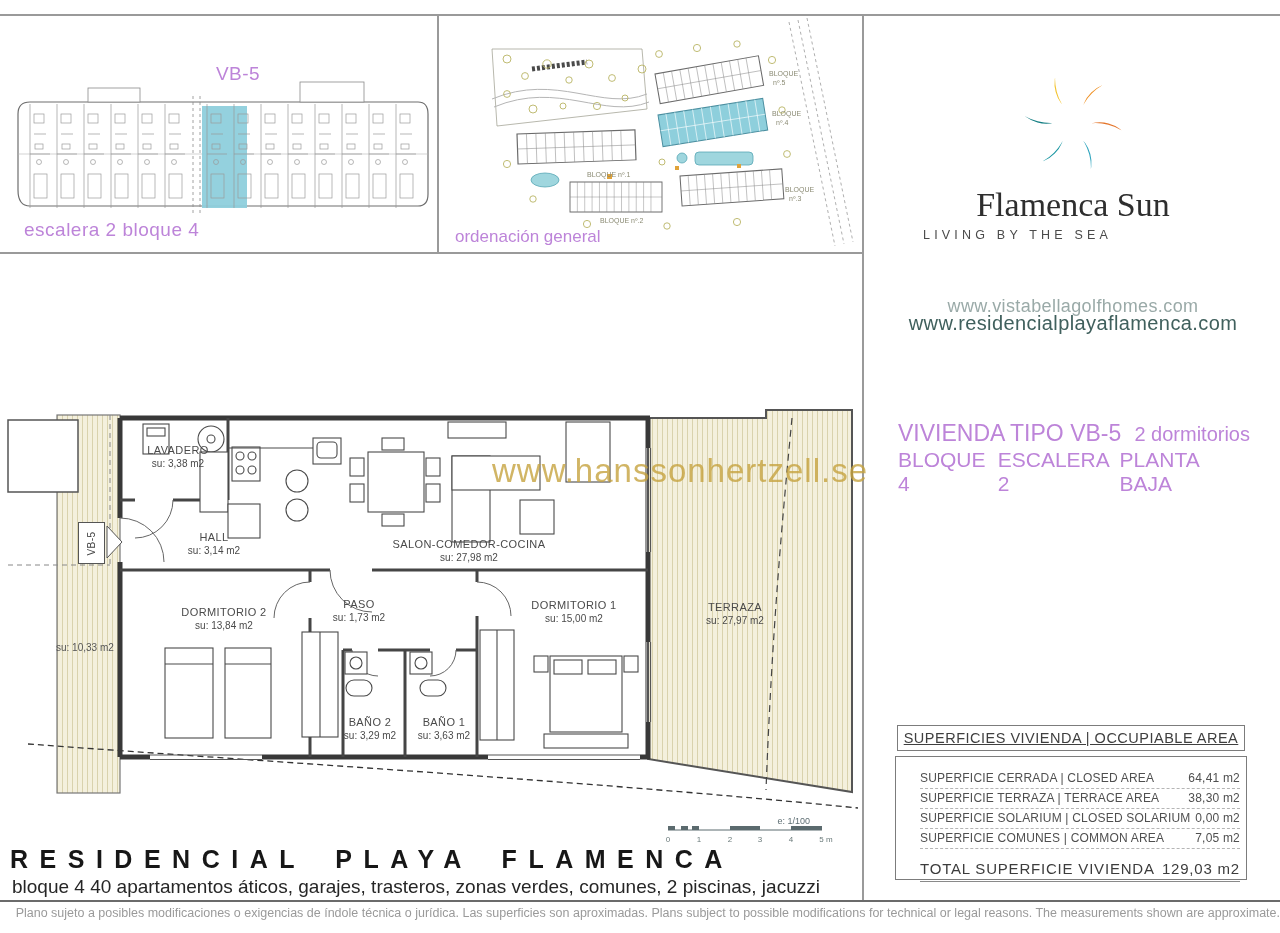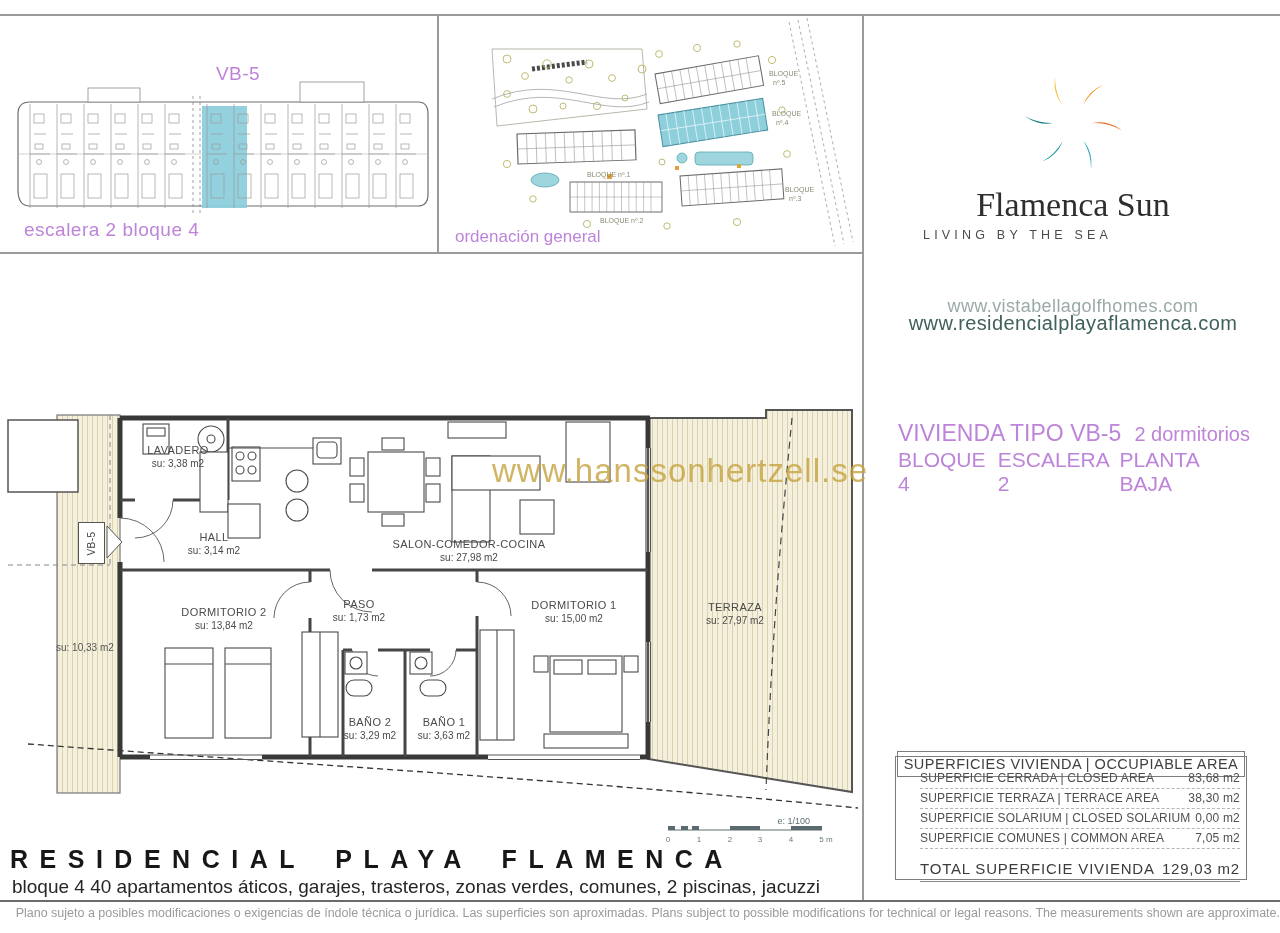"SUPERFICIES VIVIENDA | OCCUPIABLE AREA" #tbl-header { text-decoration: none -> underline; top: 751px -> 725px }
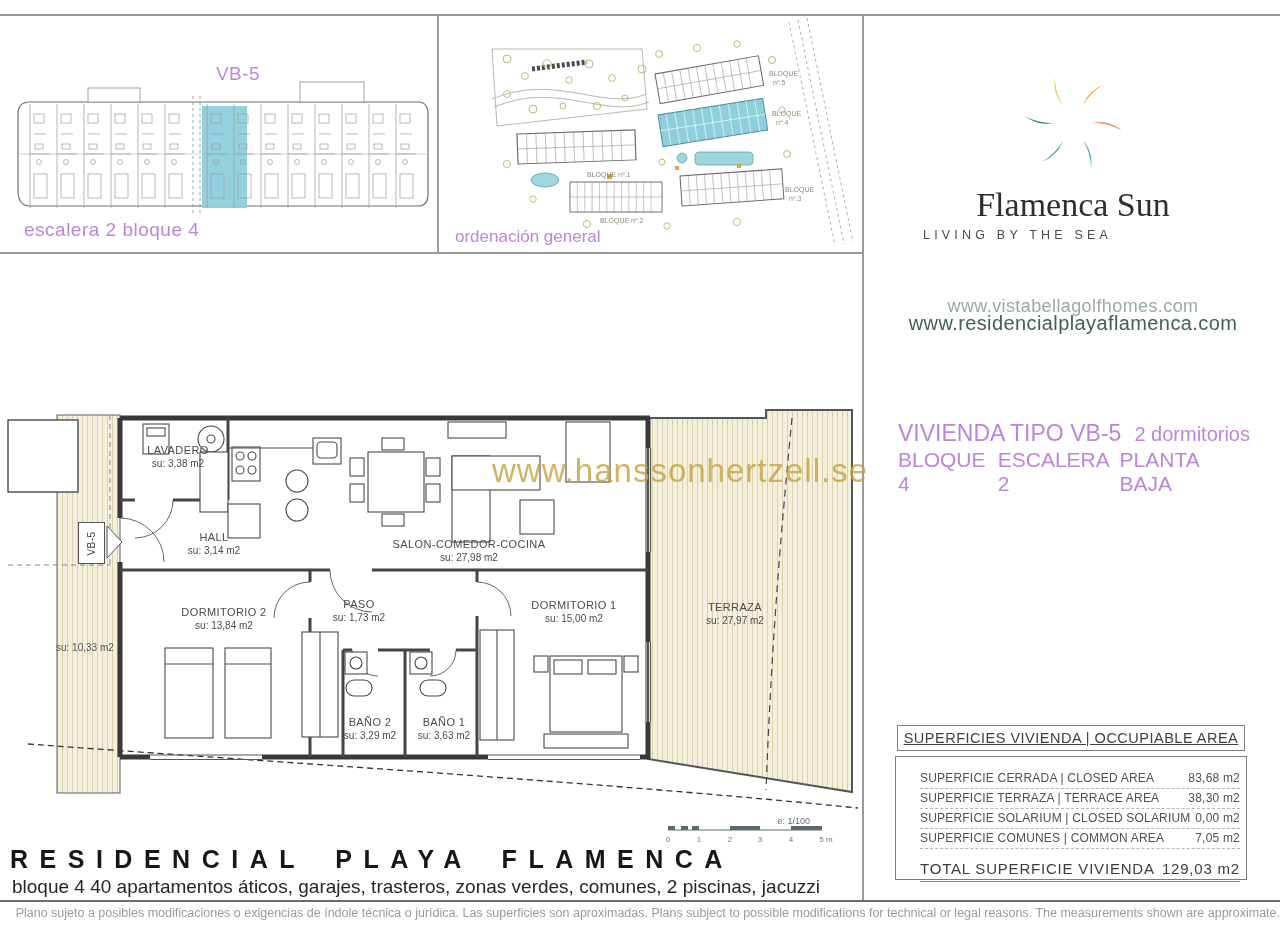"83,68 m2" span { text: 83,68 -> 64,41 }
